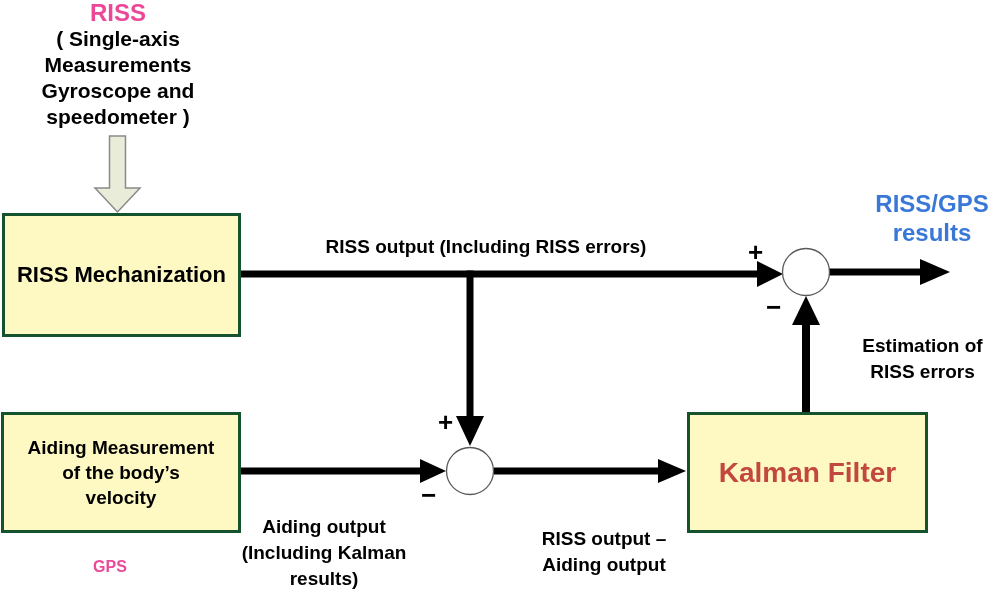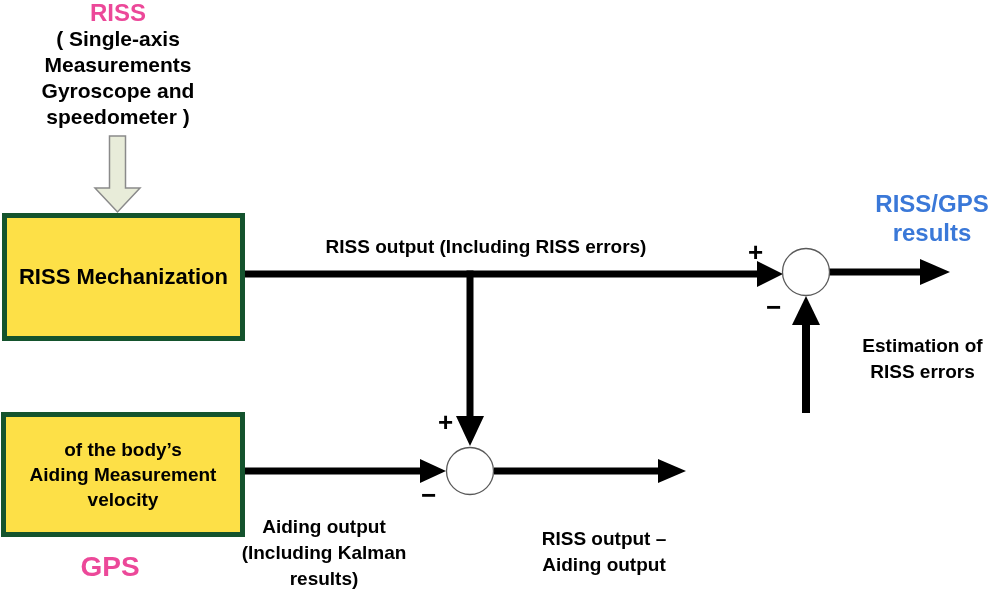"RISS Mechanization" .box { background: #fde047 -> #fef9c3; border: 5px solid #14532d -> 3px solid #14532d }
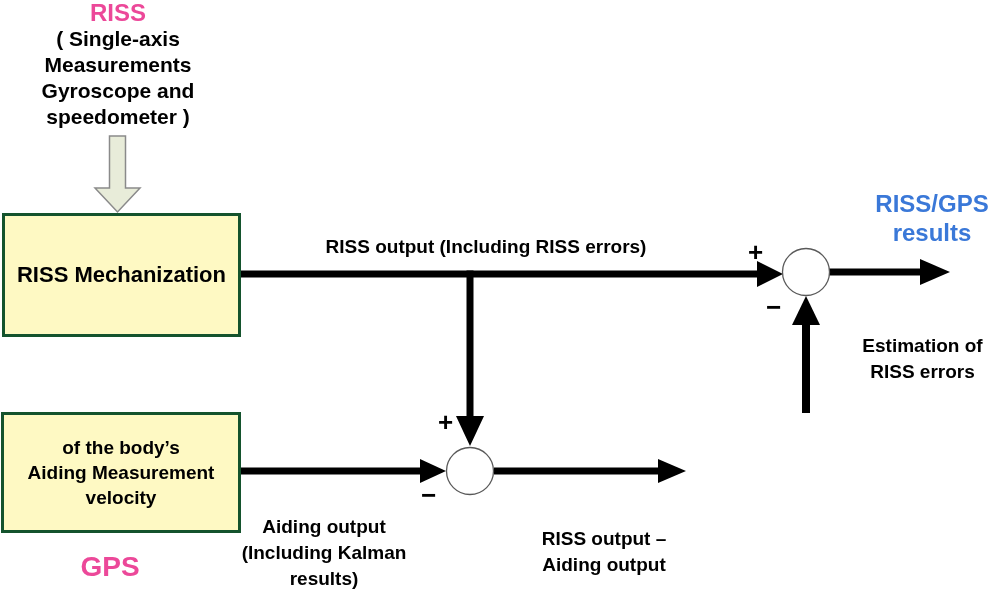"of the body’s" div.gps-line { order: before "Aiding Measurement" -> after "Aiding Measurement" }
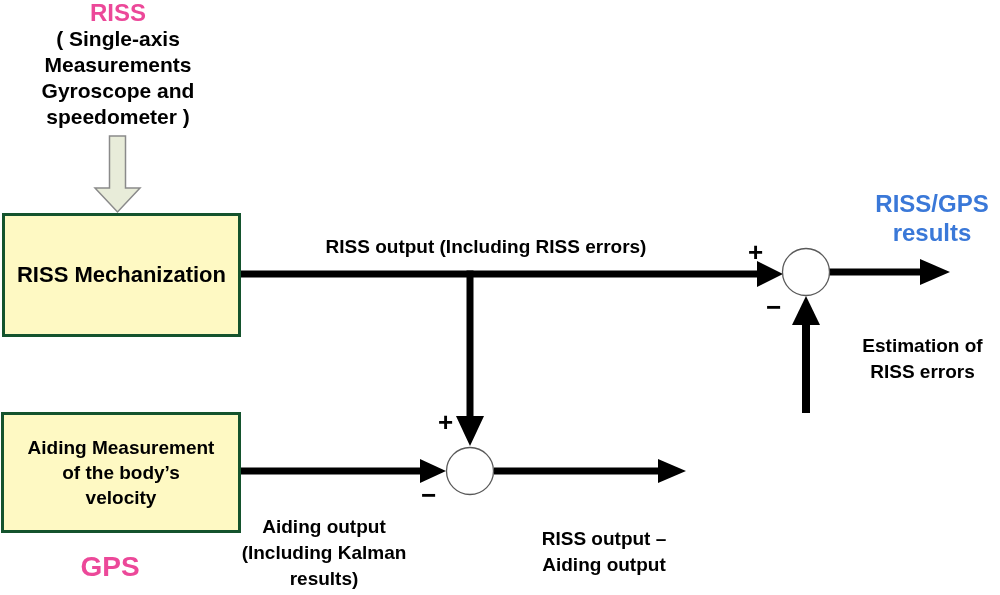"Kalman Filter" div.box { html: none -> <div> <div>Kalman Filter</div> </div> }
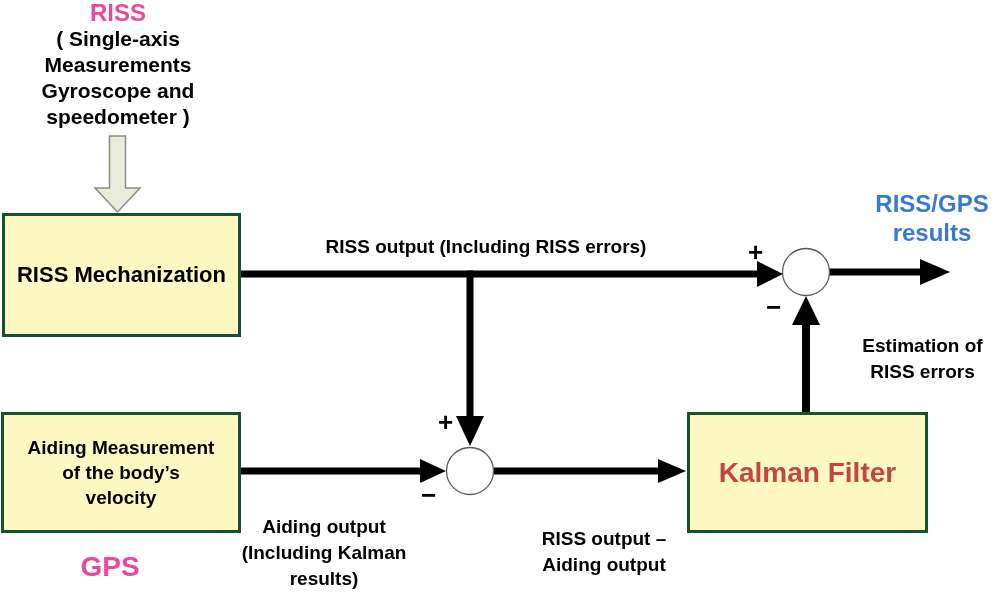"GPS" .gps-caption { font-size: 28px -> 16px }
